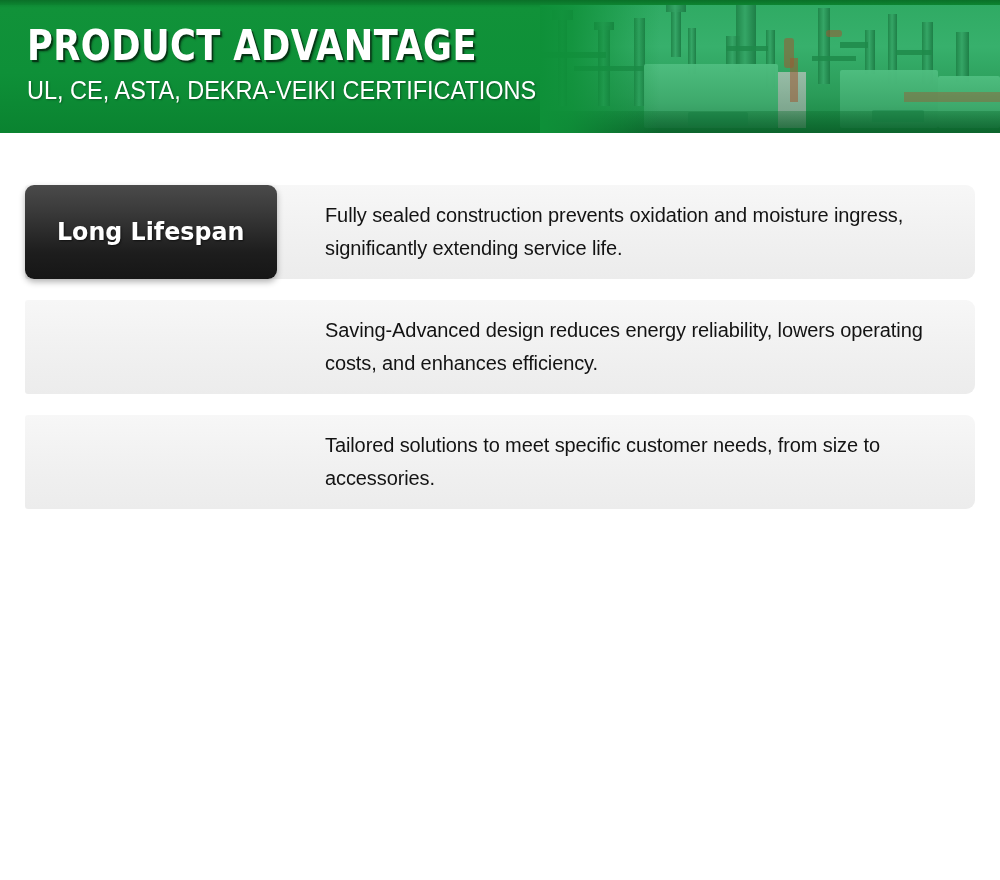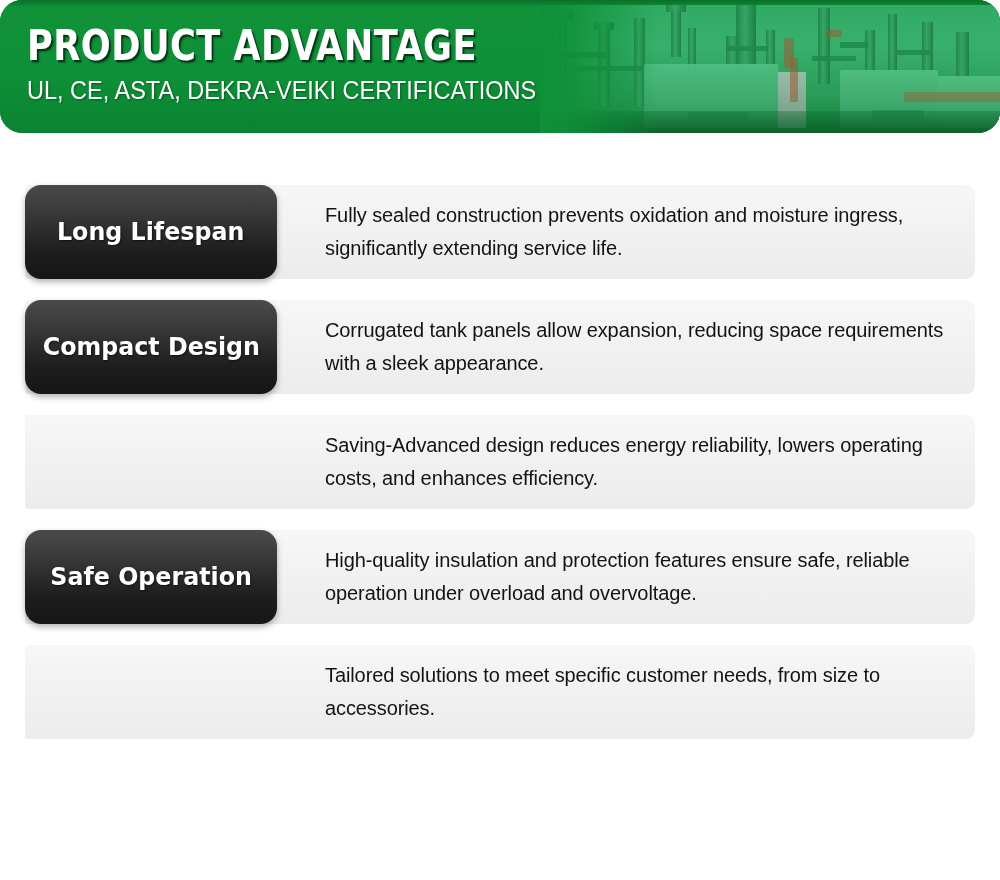"PRODUCT ADVANTAGE" .banner { border-radius: 22px -> none }
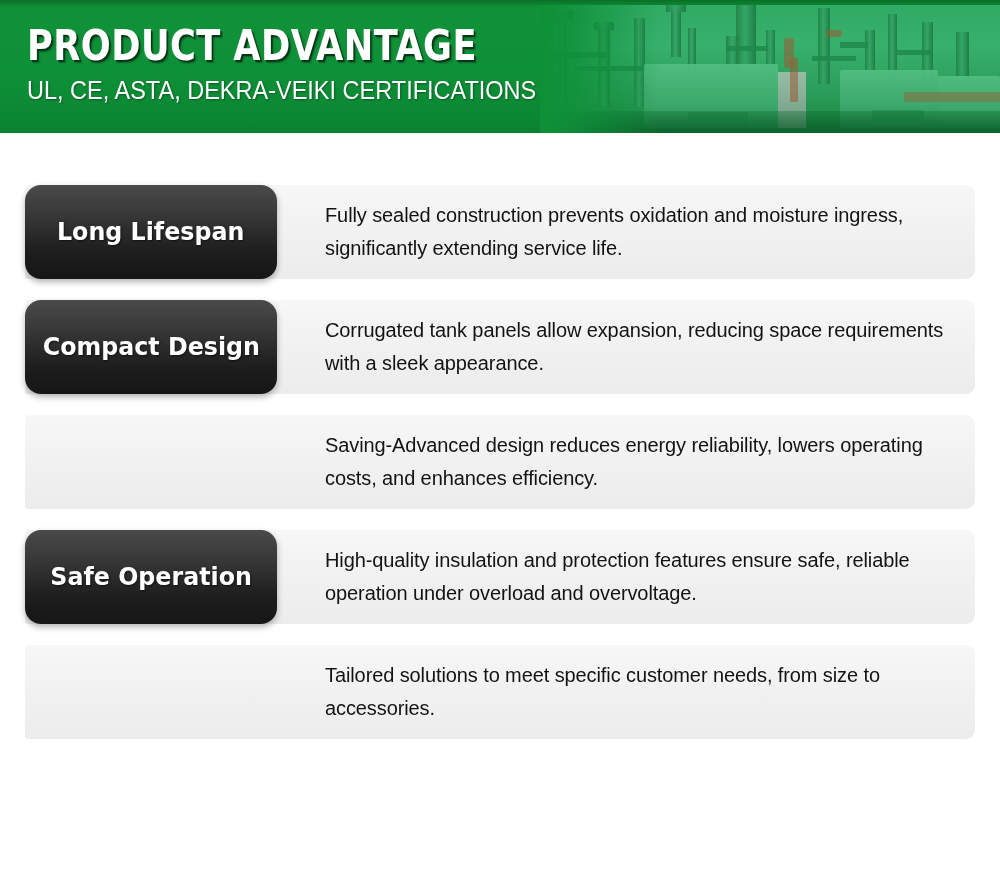"Long Lifespan" .label { border-radius: 16px -> 9px }
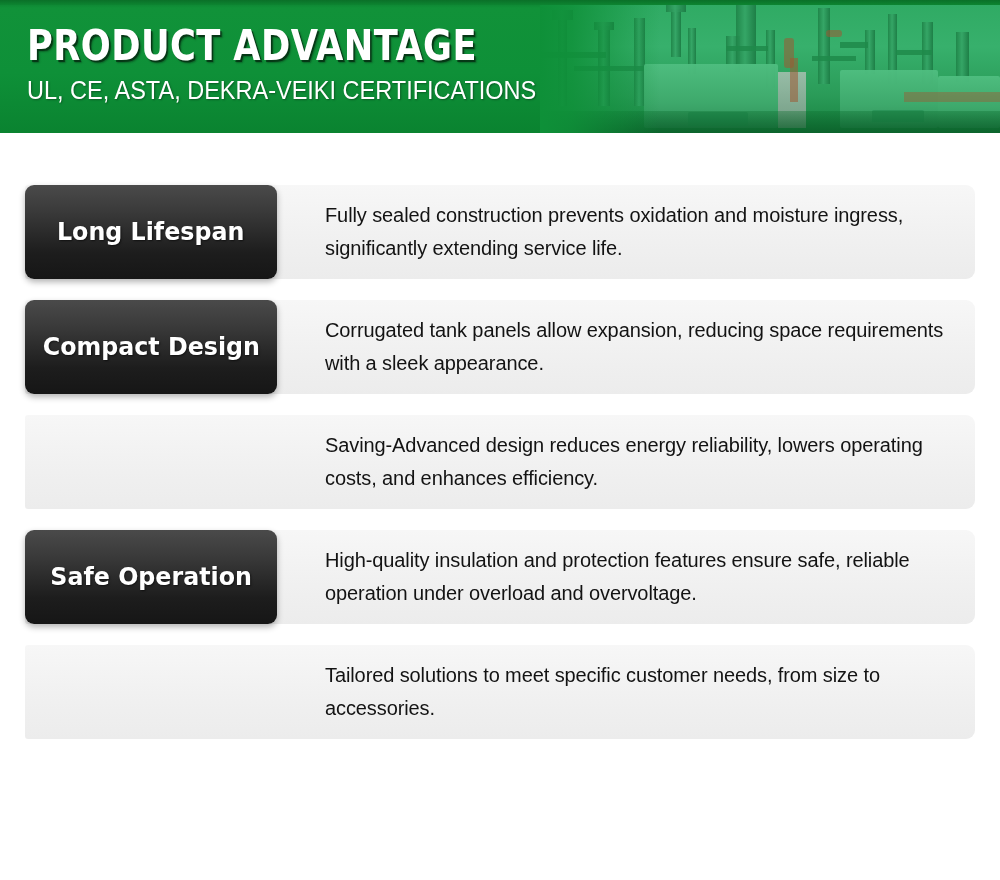"Corrugated tank panels allow expansion," div.row { html: <div> <div> <span>Corrugated tank panels allow expansion, reducing space requirements with a sleek appearance.</span> </div> <div> <span>Compact Design</span> </div> </div> -> none }
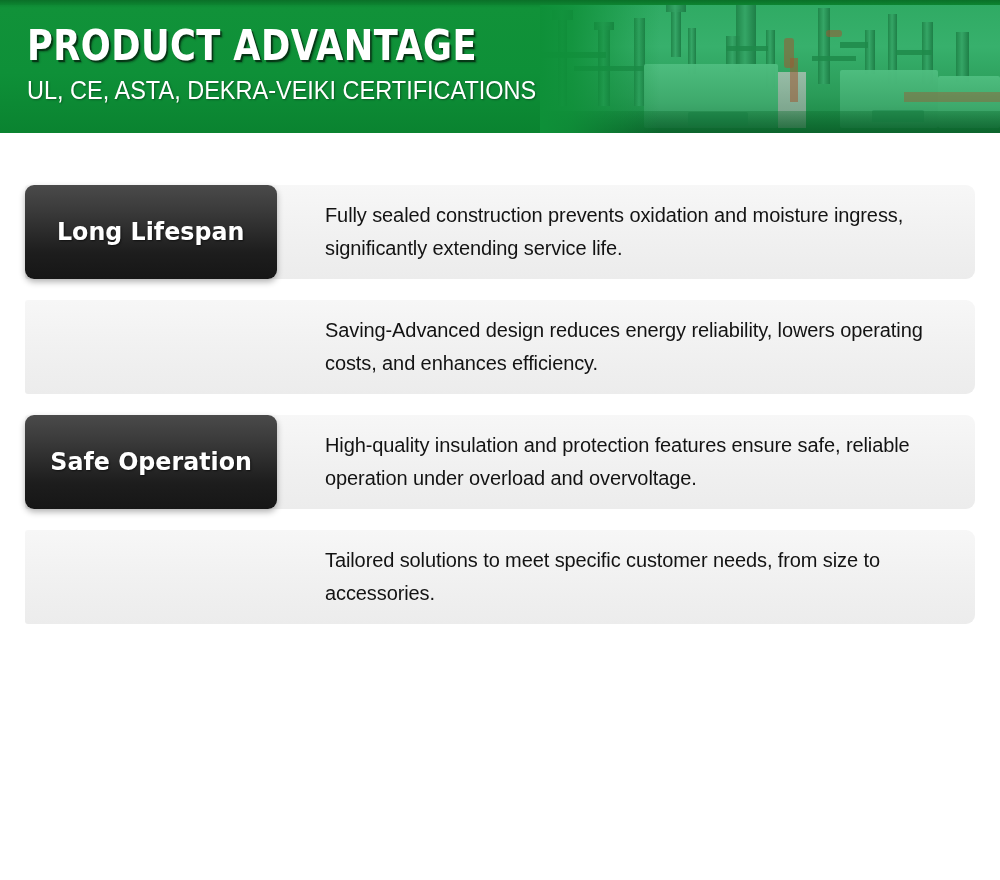"High-quality insulation and protection" div.row { html: <div> <div> <span>High-quality insulation and protection features ensure safe, reliable operation under overload and overvoltage.</span> </div> <div> <span>Safe Operation</span> </div> </div> -> none }
